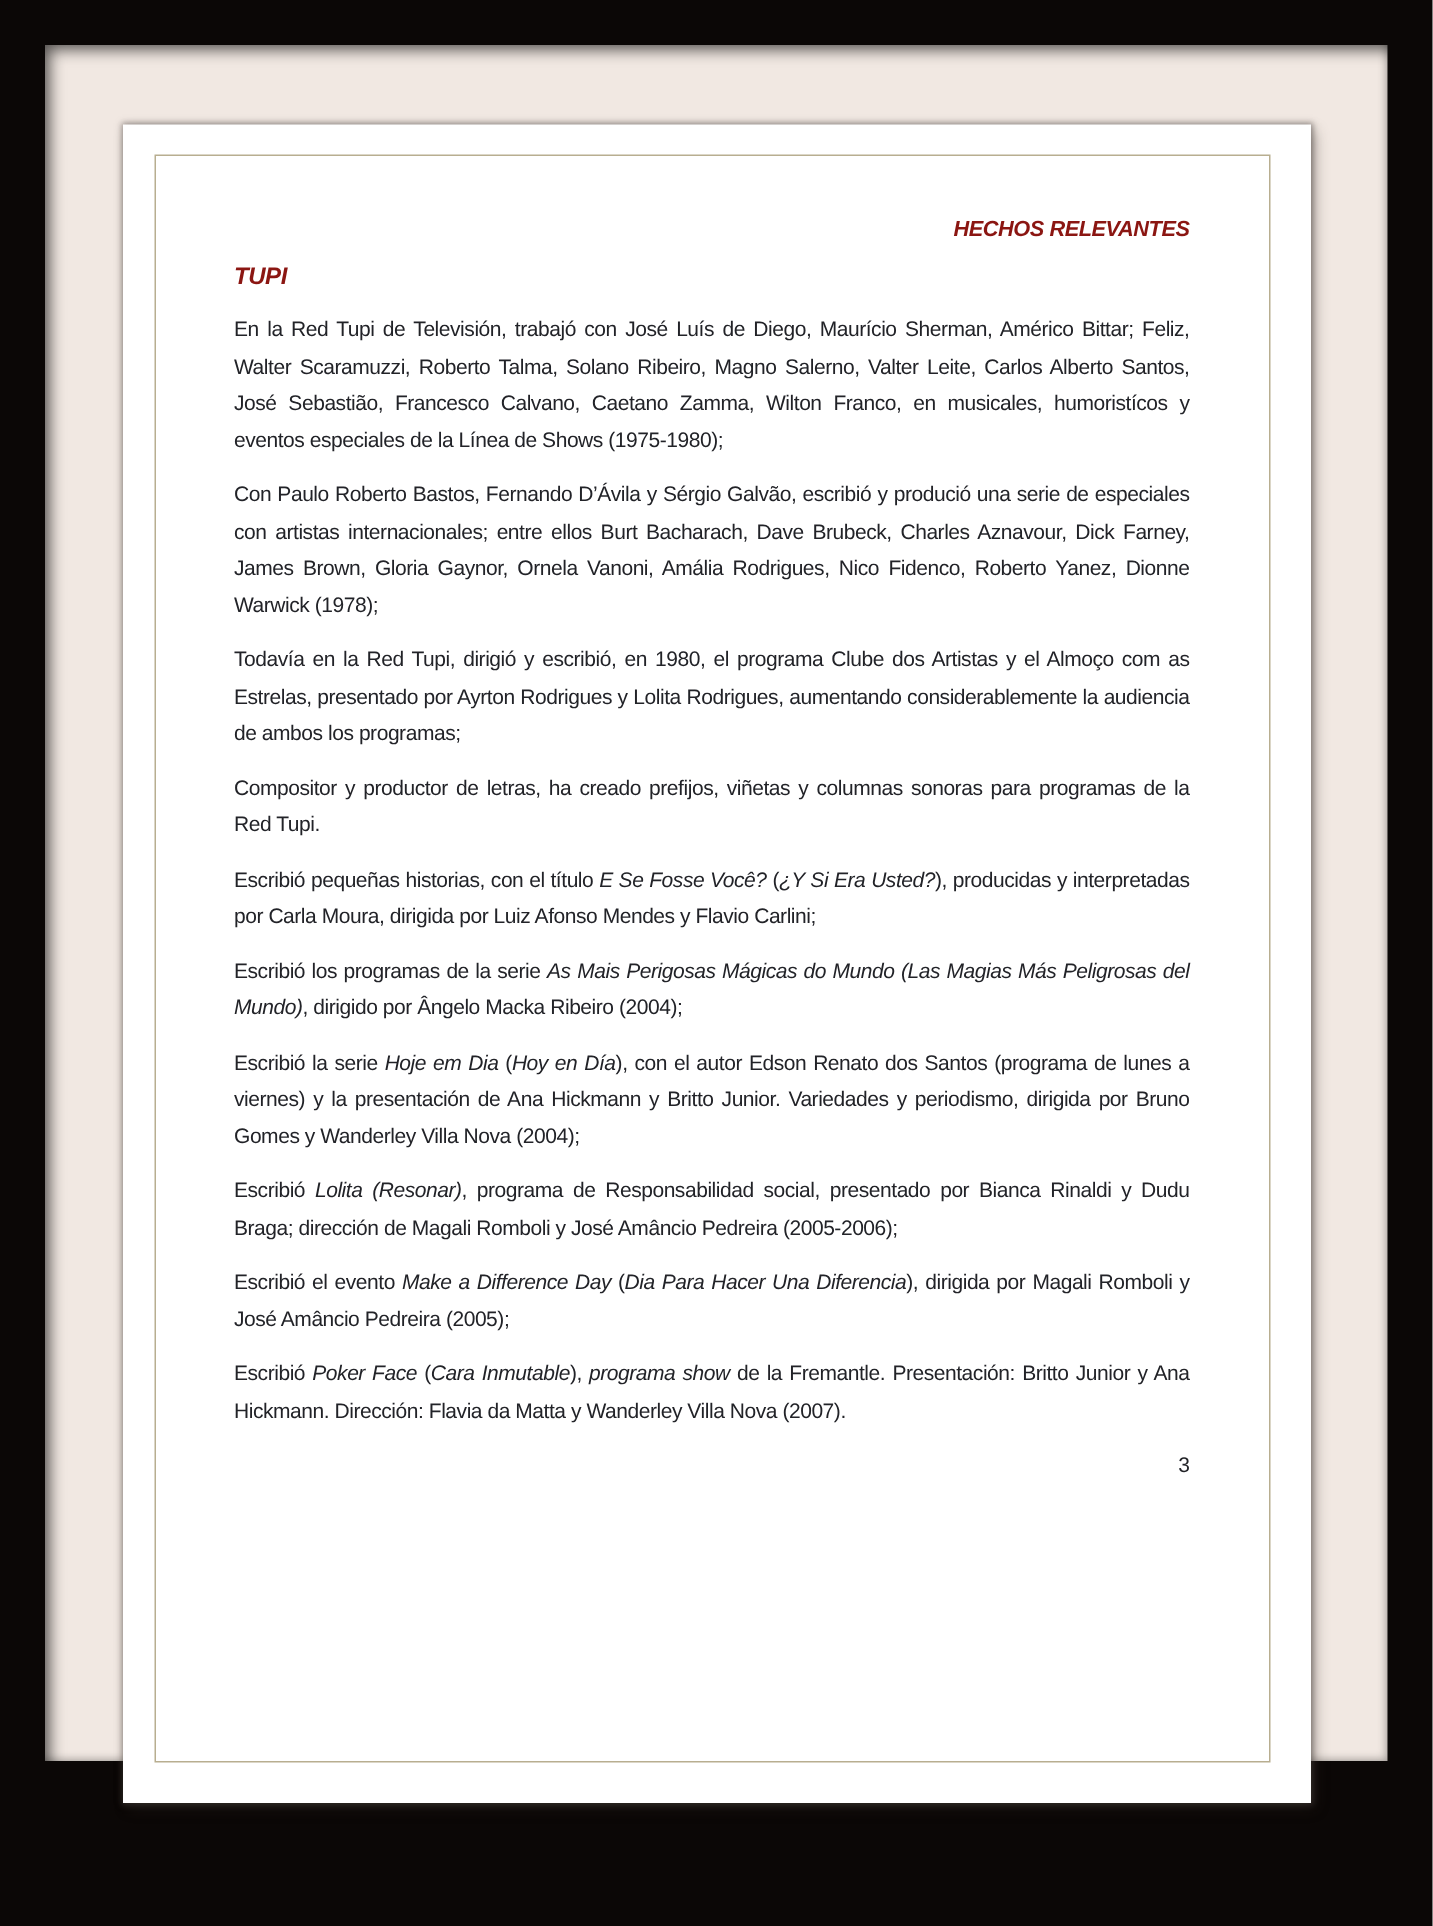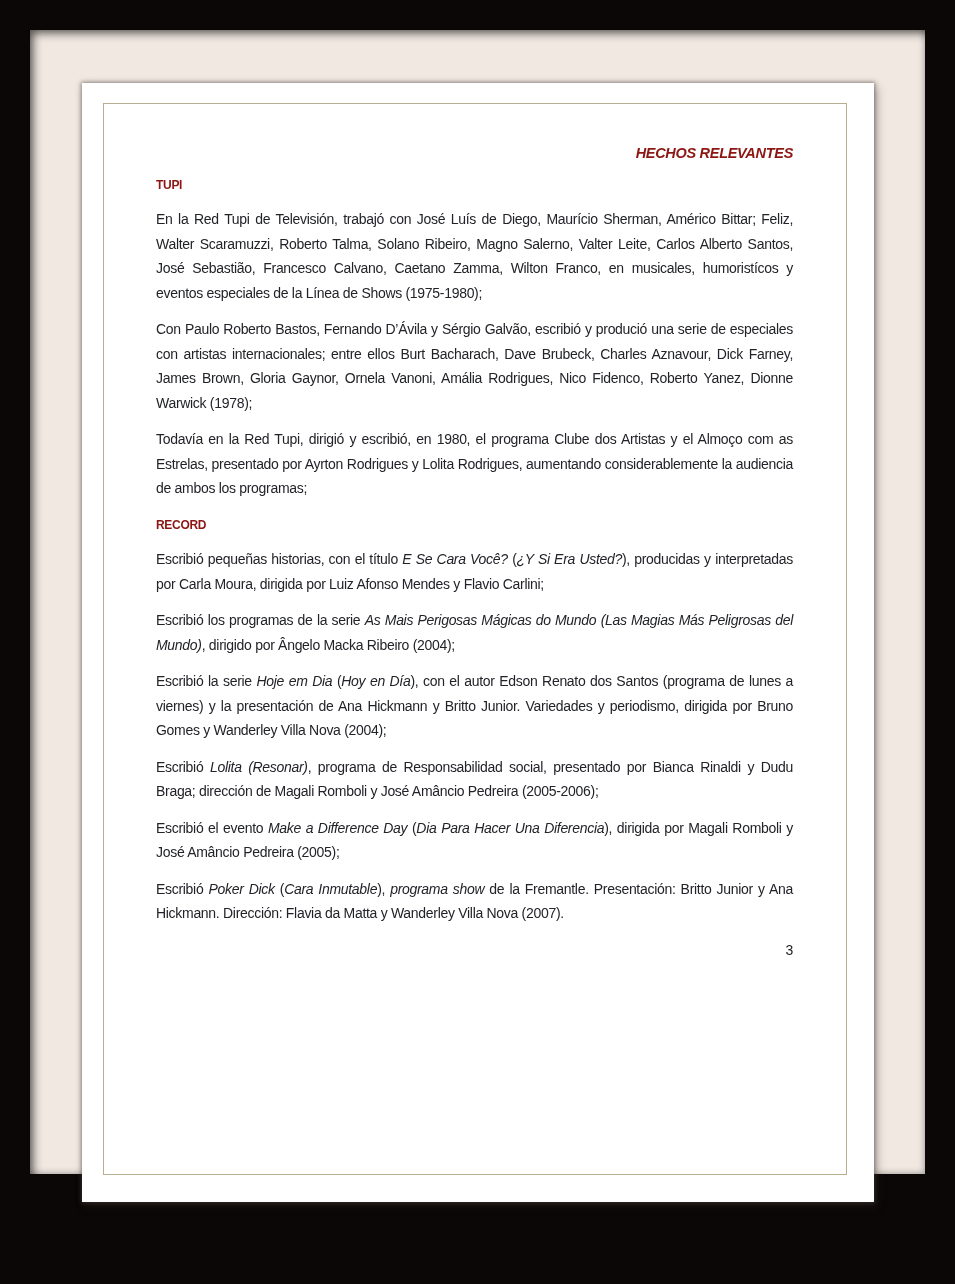"TUPI" .section-heading { font-size: 12px -> 16px; font-style: none -> italic }
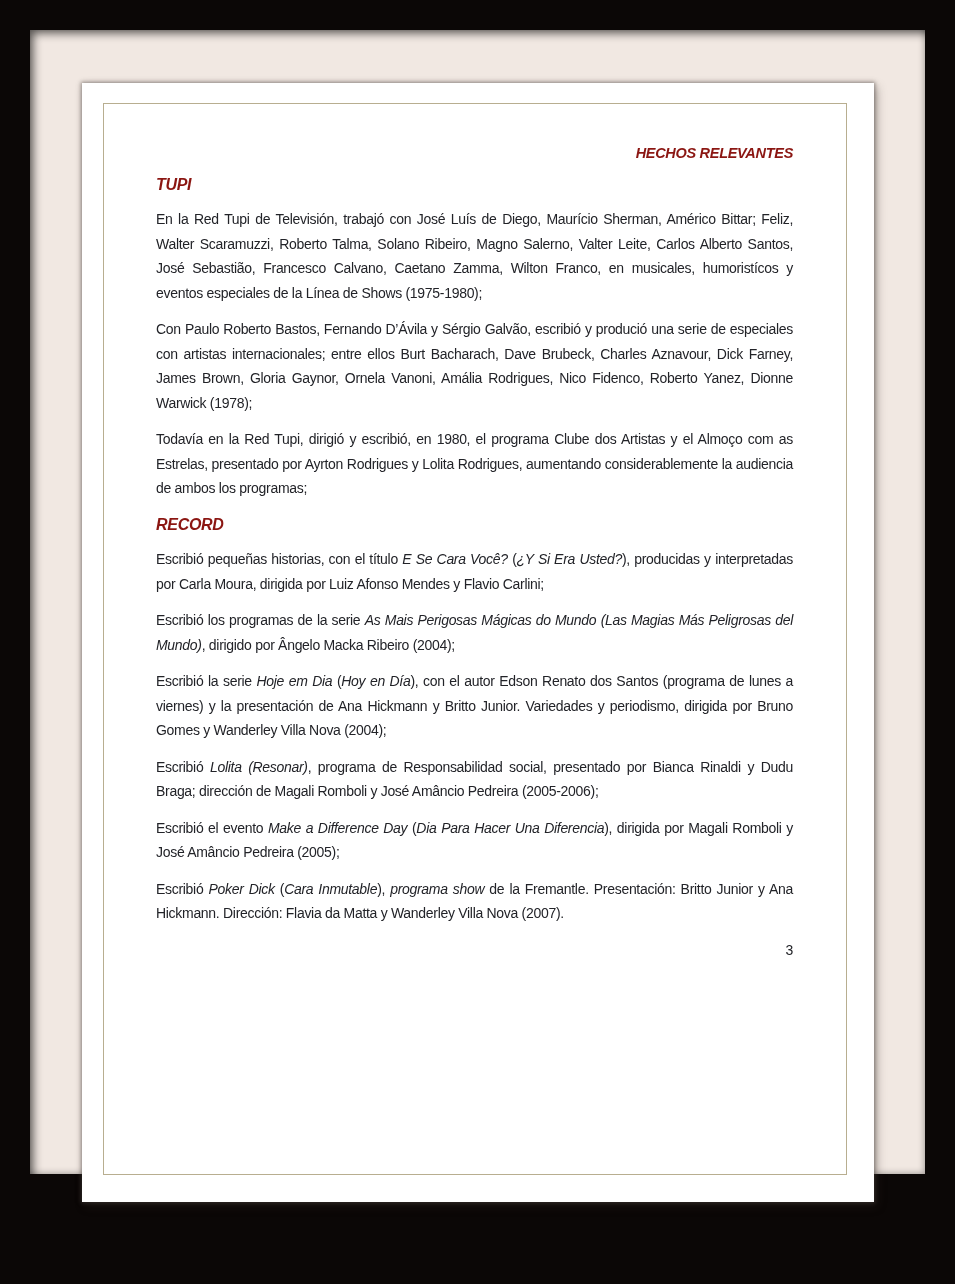"Compositor y productor de letras," p.para { html: none -> <p><span>Compositor y productor de letras, ha creado prefijos, viñetas y columnas sonoras para programas de la Red Tupi.</span></p> }
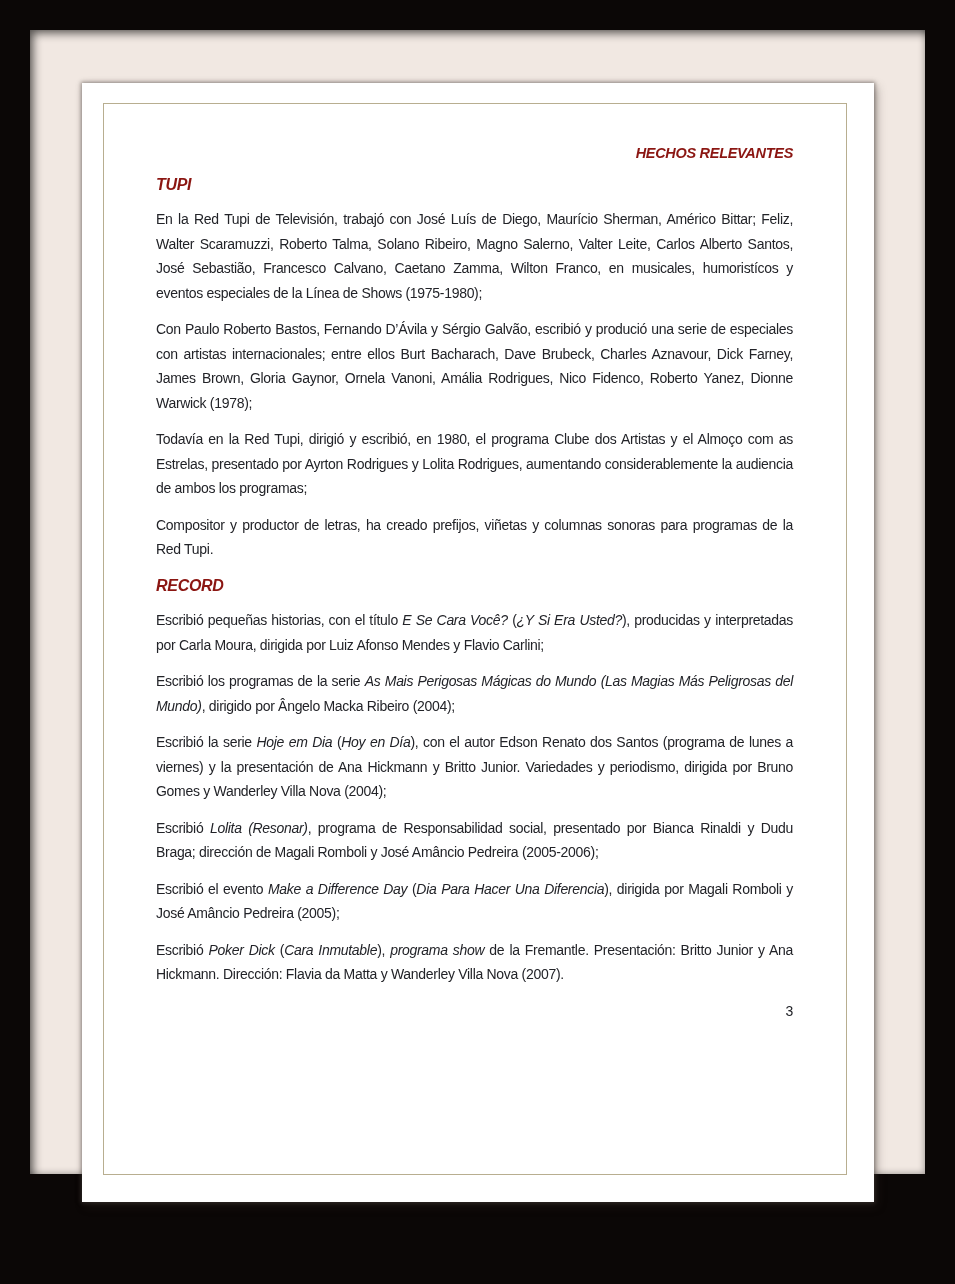"RECORD" div.section-heading { html: <div>RECORD</div> -> none }
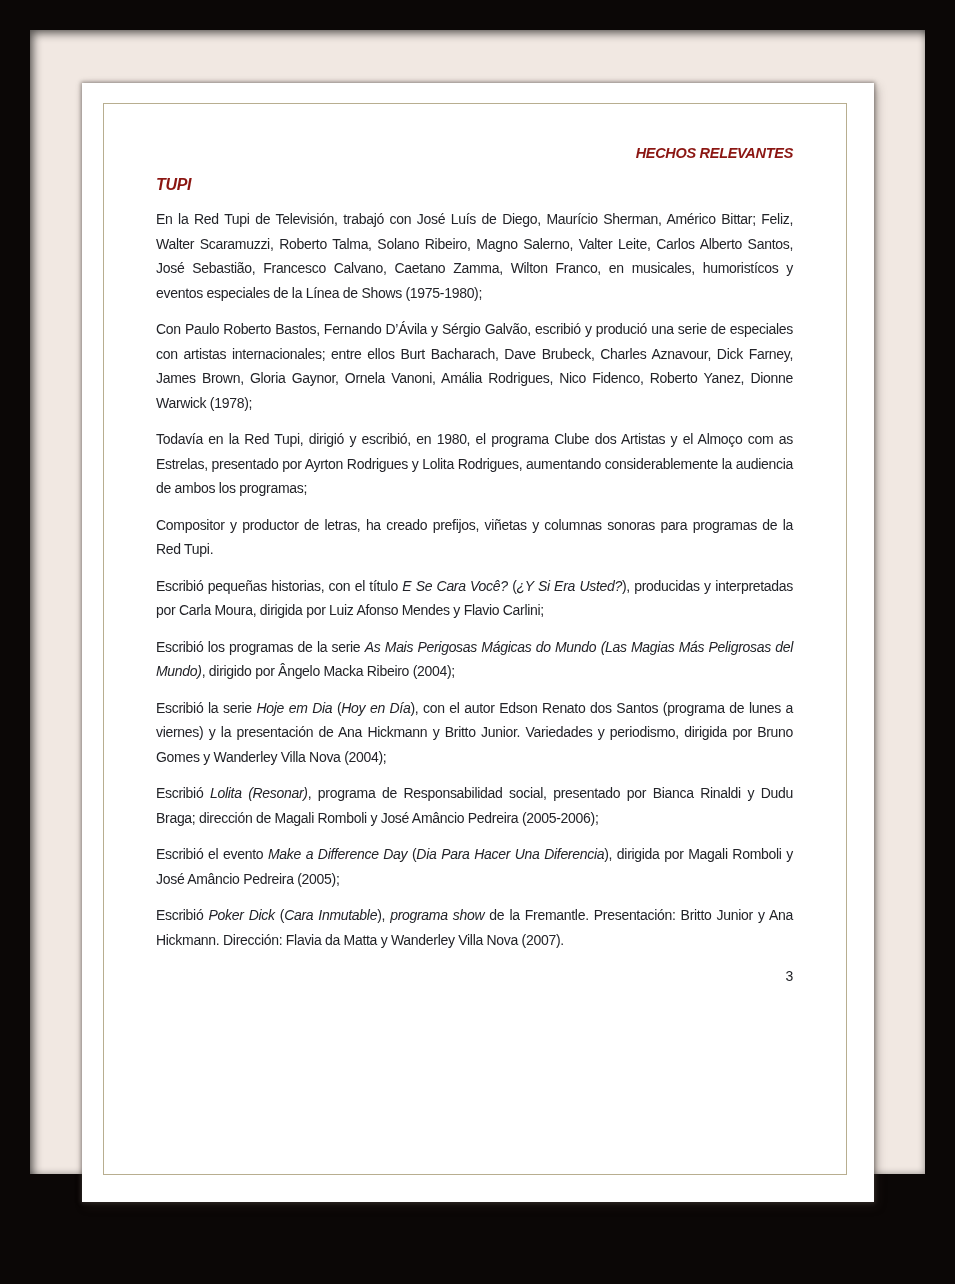"E Se Cara Você?" i { text: Cara -> Fosse }
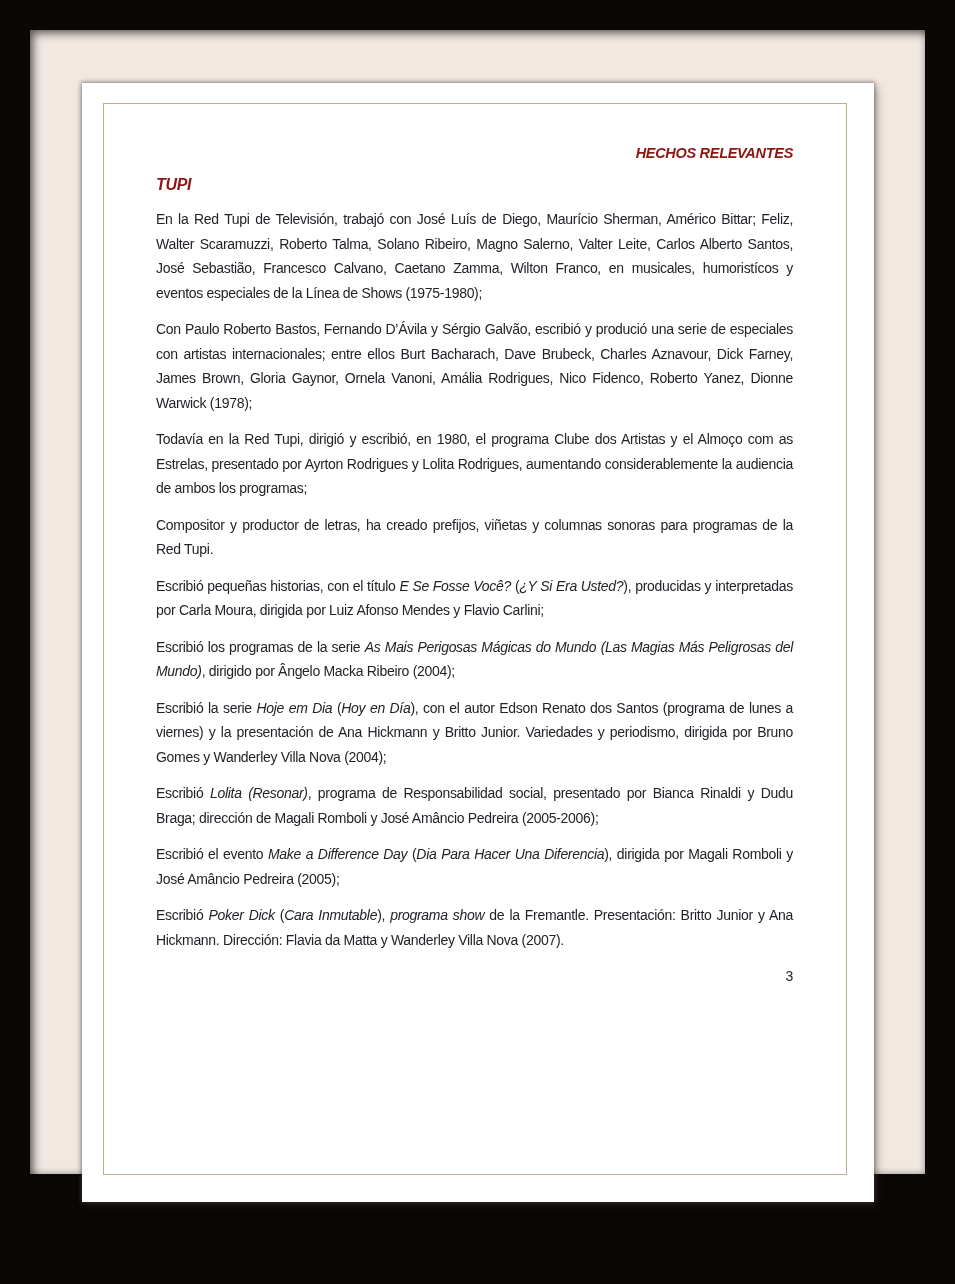"Poker Dick" i { text: Dick -> Face }
